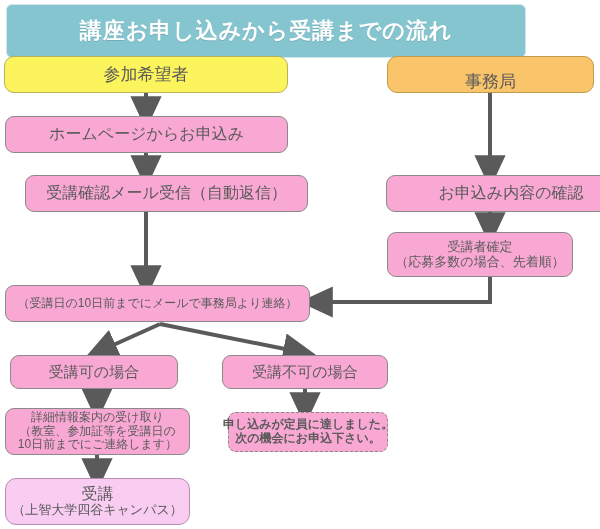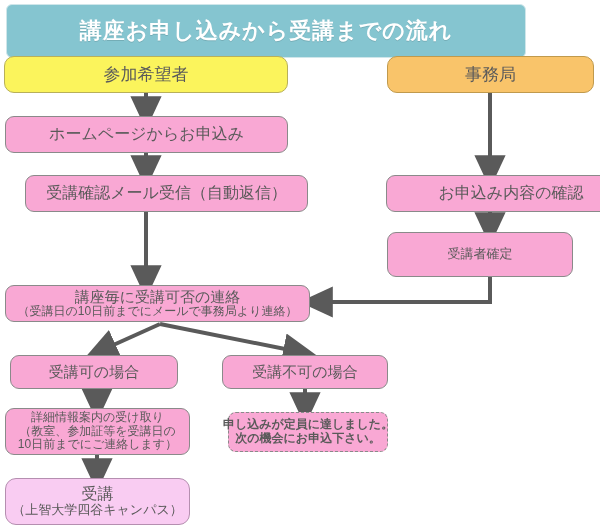"事務局" .lane-orange { justify-content: none -> flex-end }
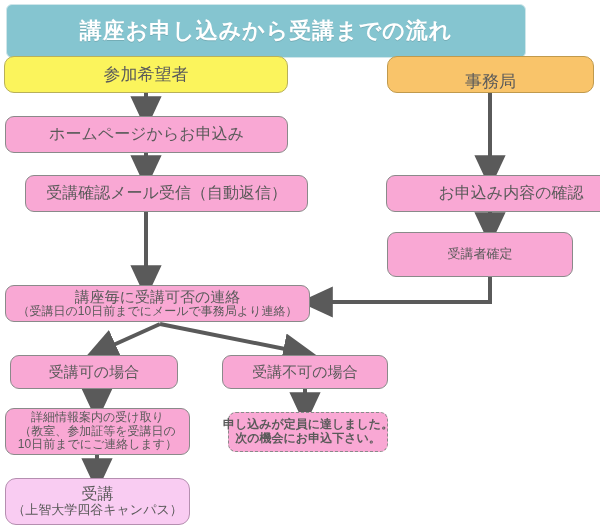"（応募多数の場合、先着順）" span.ln { html: none -> <span>（応募多数の場合、先着順）</span> }
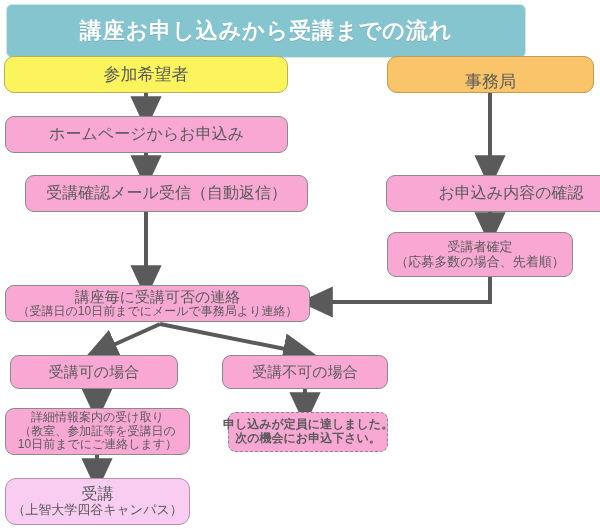"講座毎に受講可否の連絡" span.ln { html: <span>講座毎に受講可否の連絡</span> -> none }
